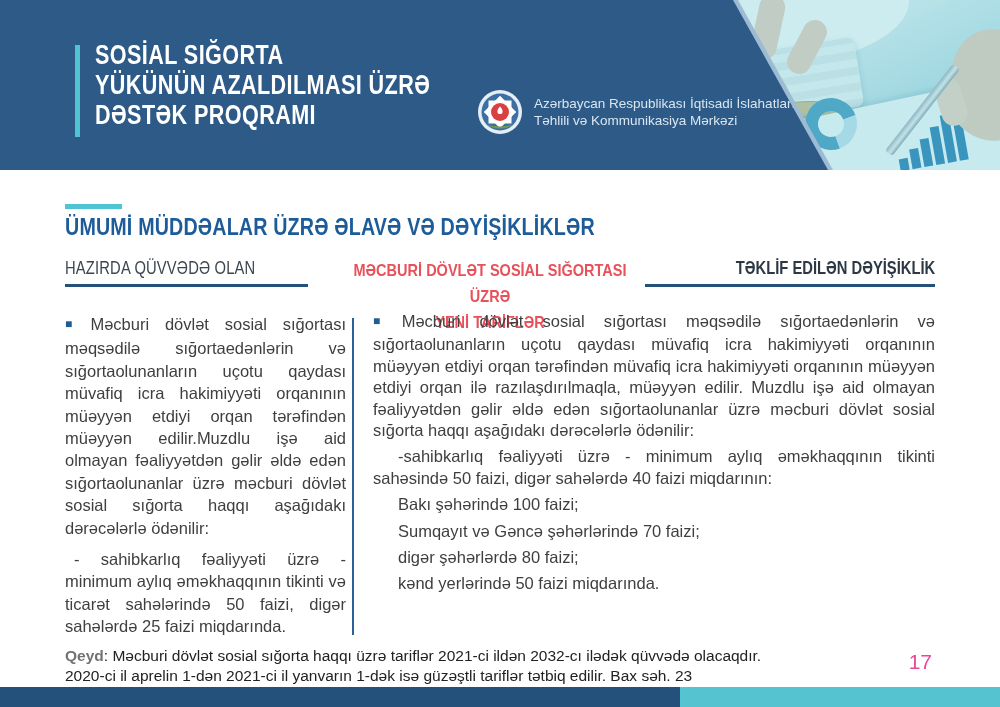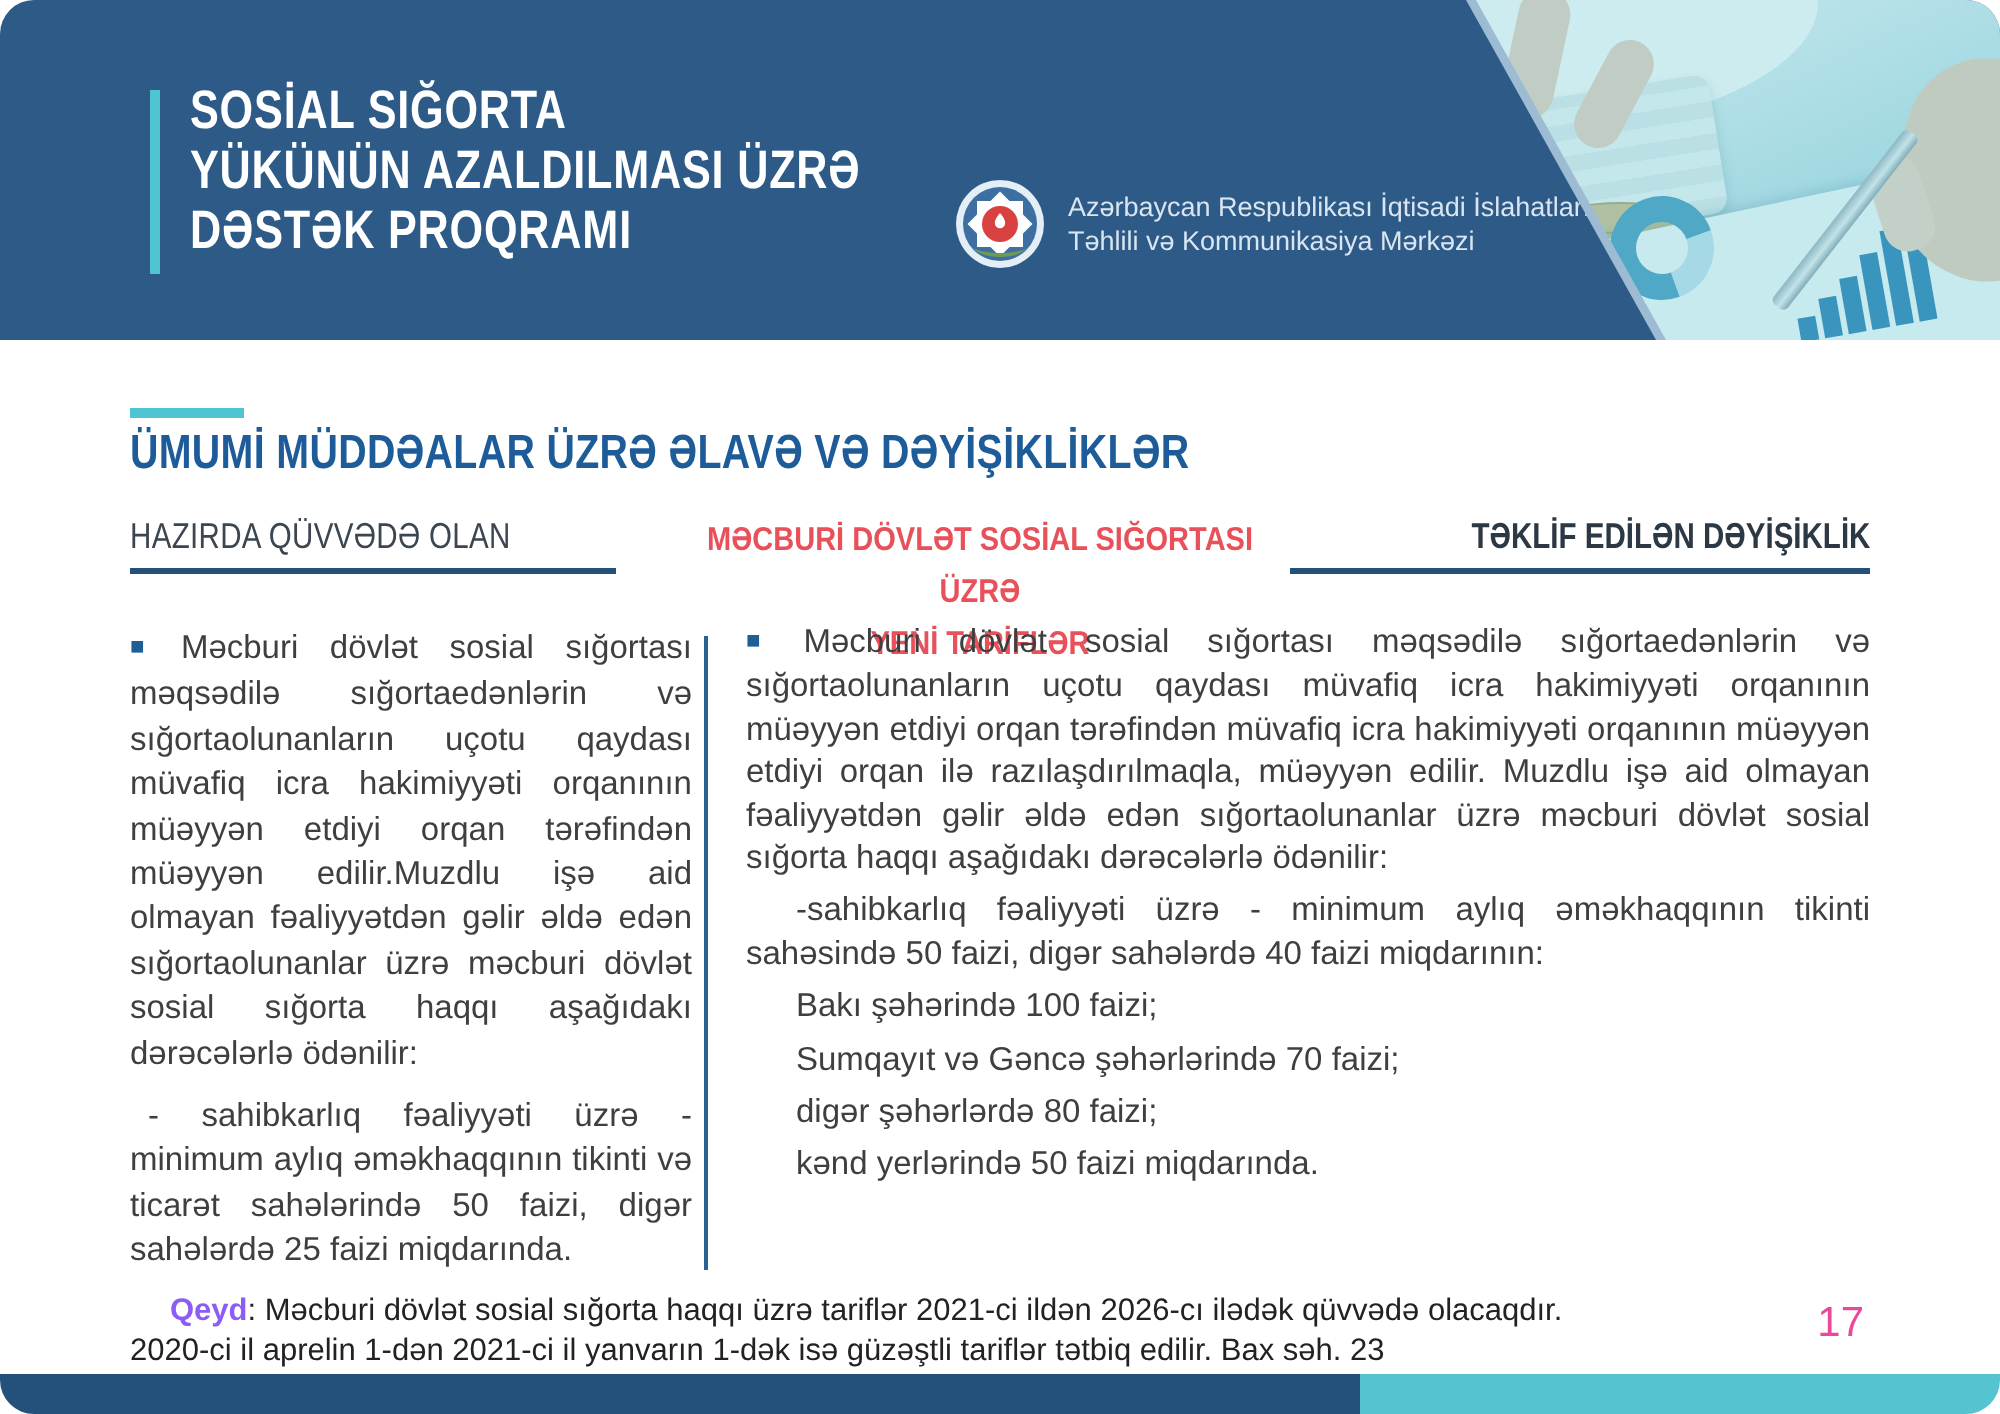"SOSİAL SIĞORTA" .page { border-radius: 17px -> none }
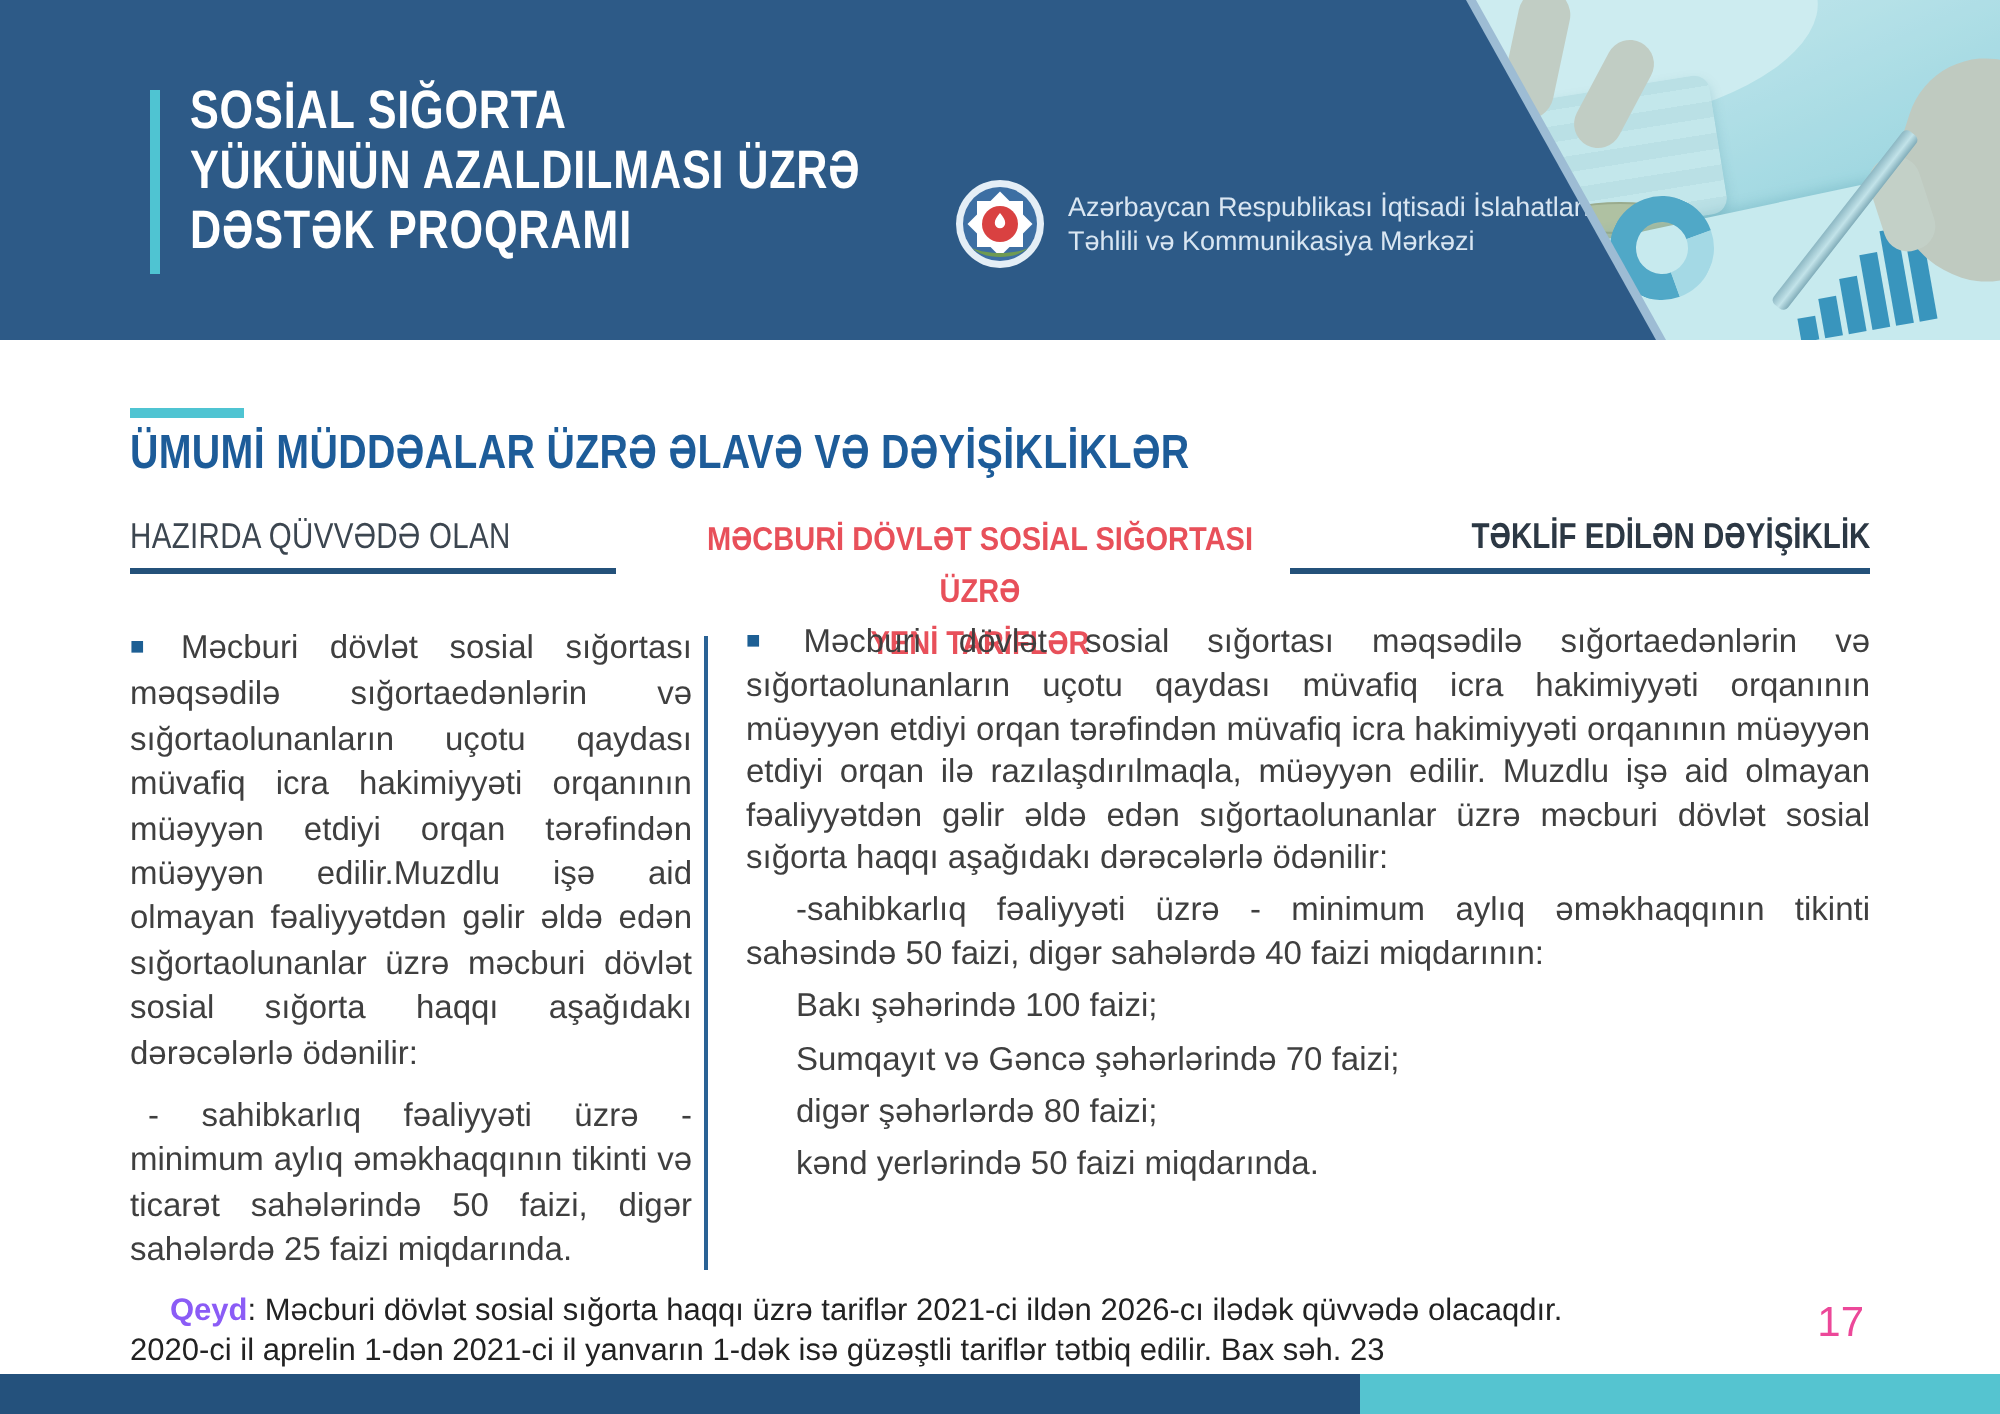"Qeyd" .note b { color: #8b5cf6 -> #737373; margin-left: 20px -> none }
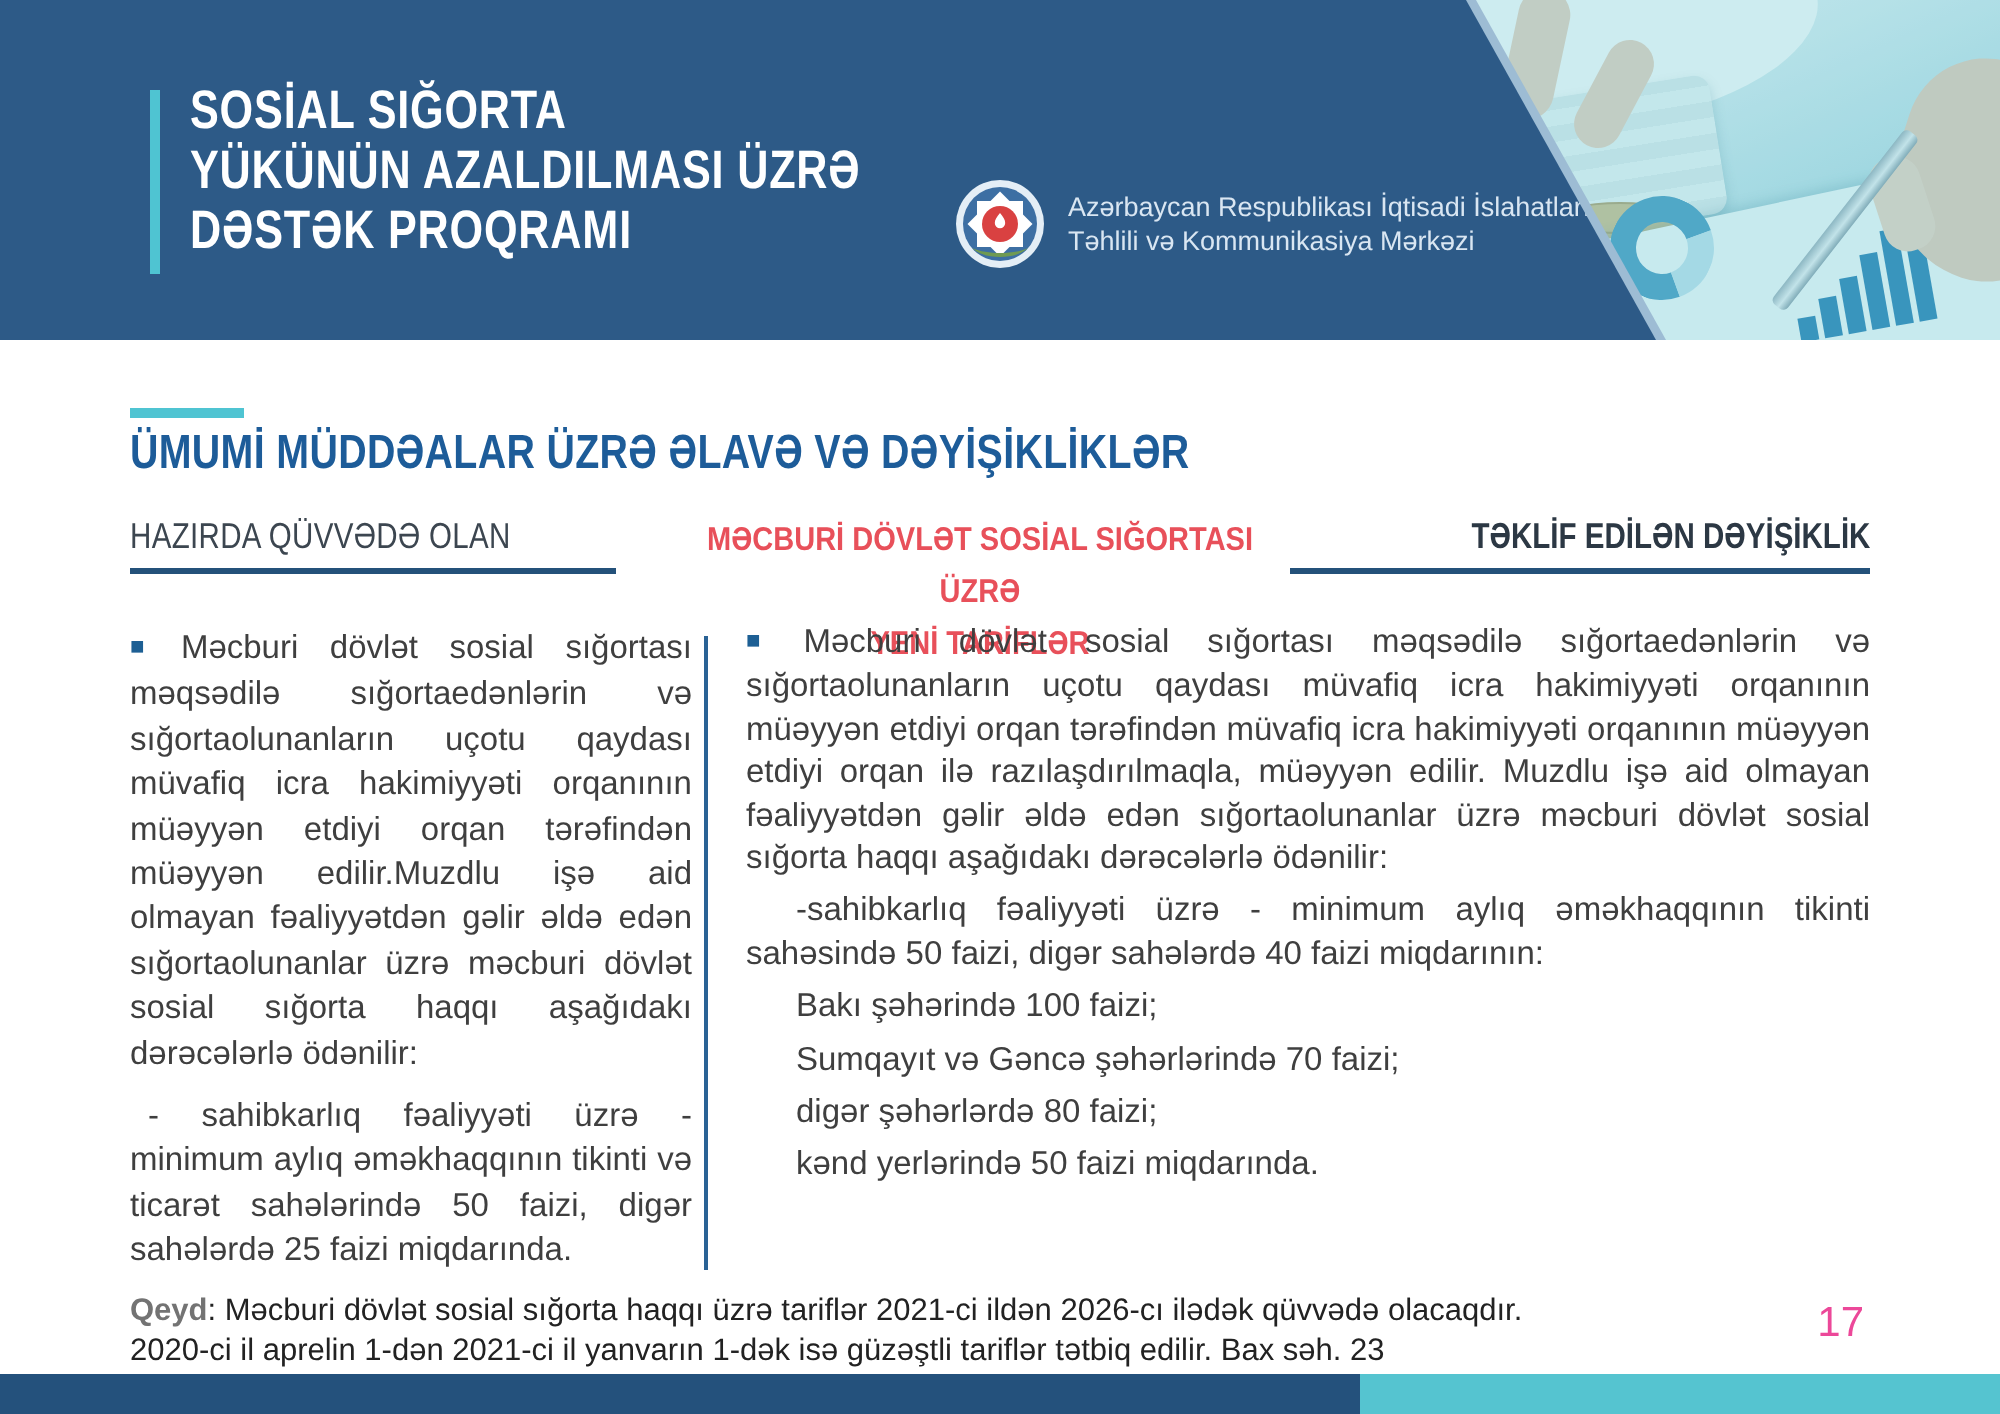": Məcburi dövlət sosial sığorta" span { text: 2026-cı -> 2032-cı }
